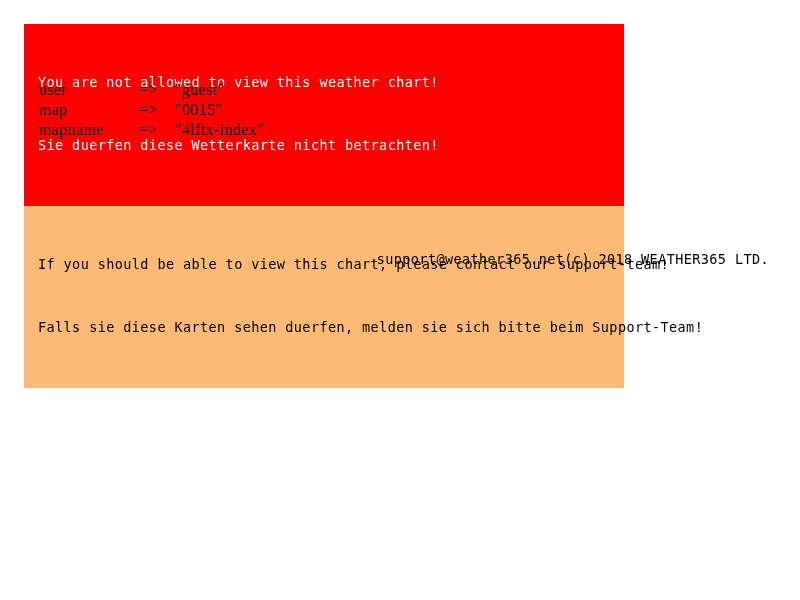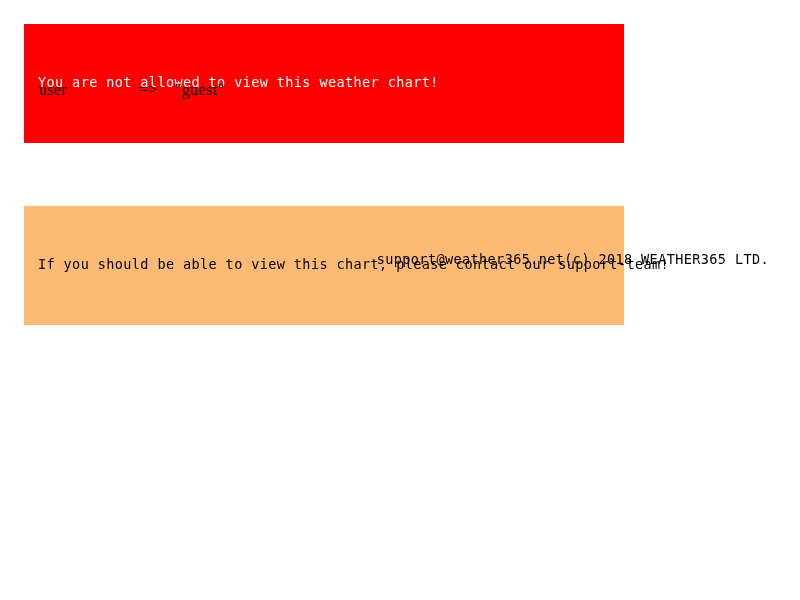"map" tr { html: none -> <tr> <td>map</td> <td>=&gt;</td> <td>"0015"</td> </tr> }
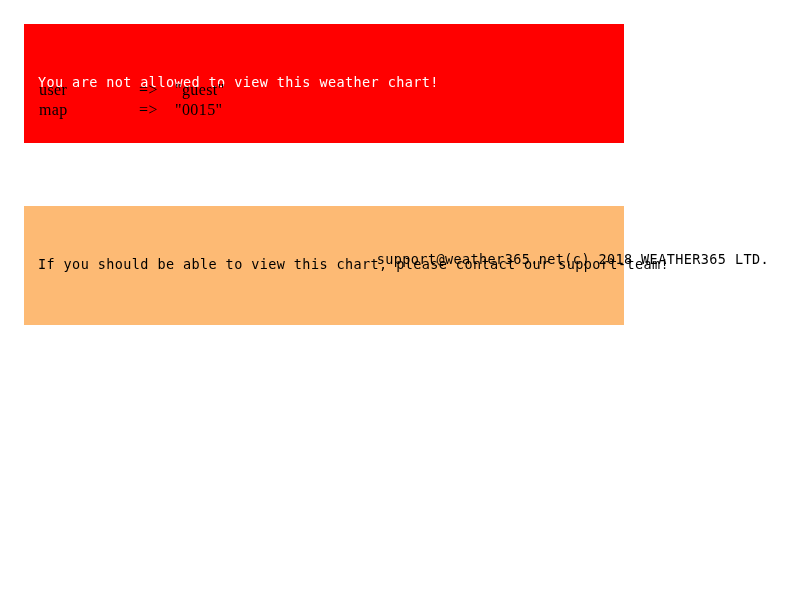"mapname" tr { html: none -> <tr> <td>mapname</td> <td>=&gt;</td> <td>"4lftx-index"</td> </tr> }
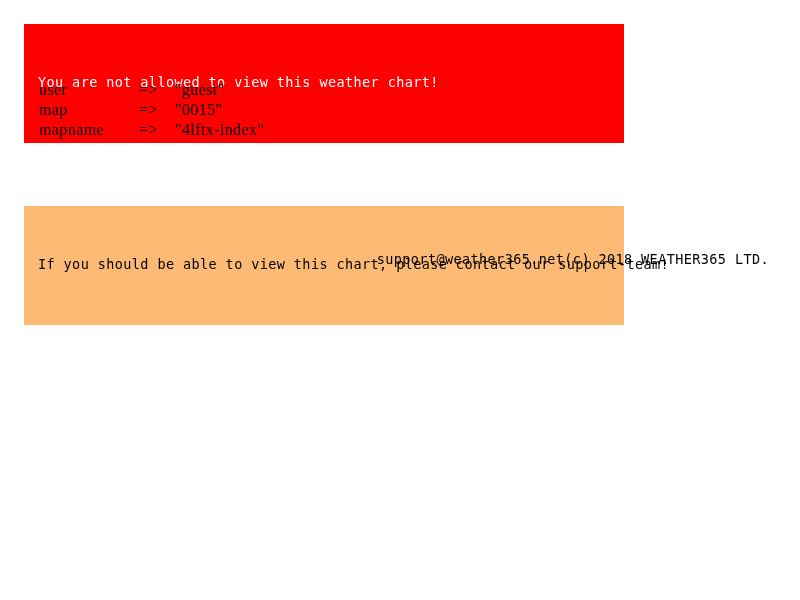"Sie duerfen diese Wetterkarte nicht" div { html: none -> <div>Sie duerfen diese Wetterkarte nicht betrachten!</div> }
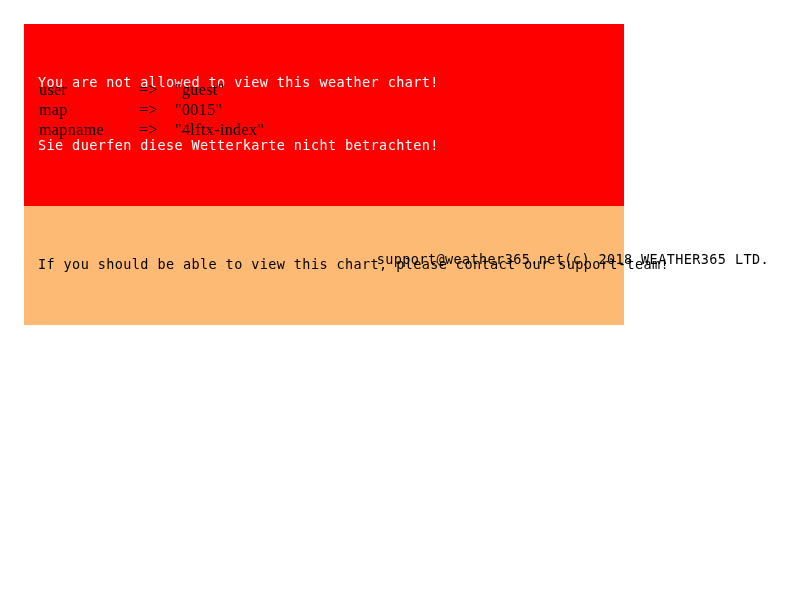"Falls sie diese Karten sehen" div { html: none -> <div>Falls sie diese Karten sehen duerfen, melden sie sich bitte beim Support-Team!</div> }
